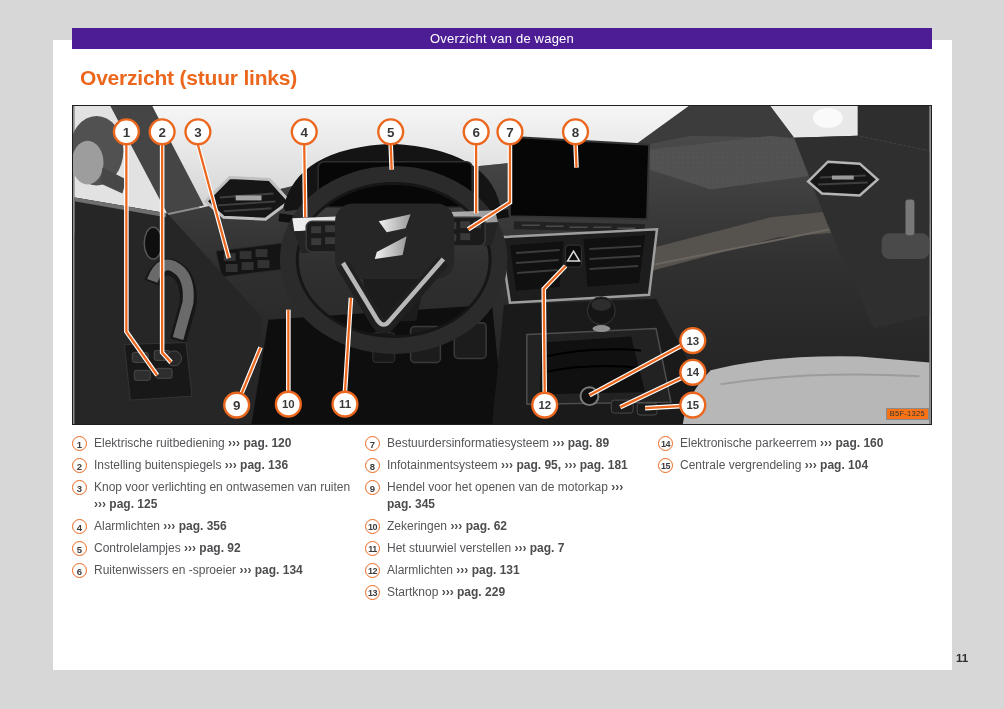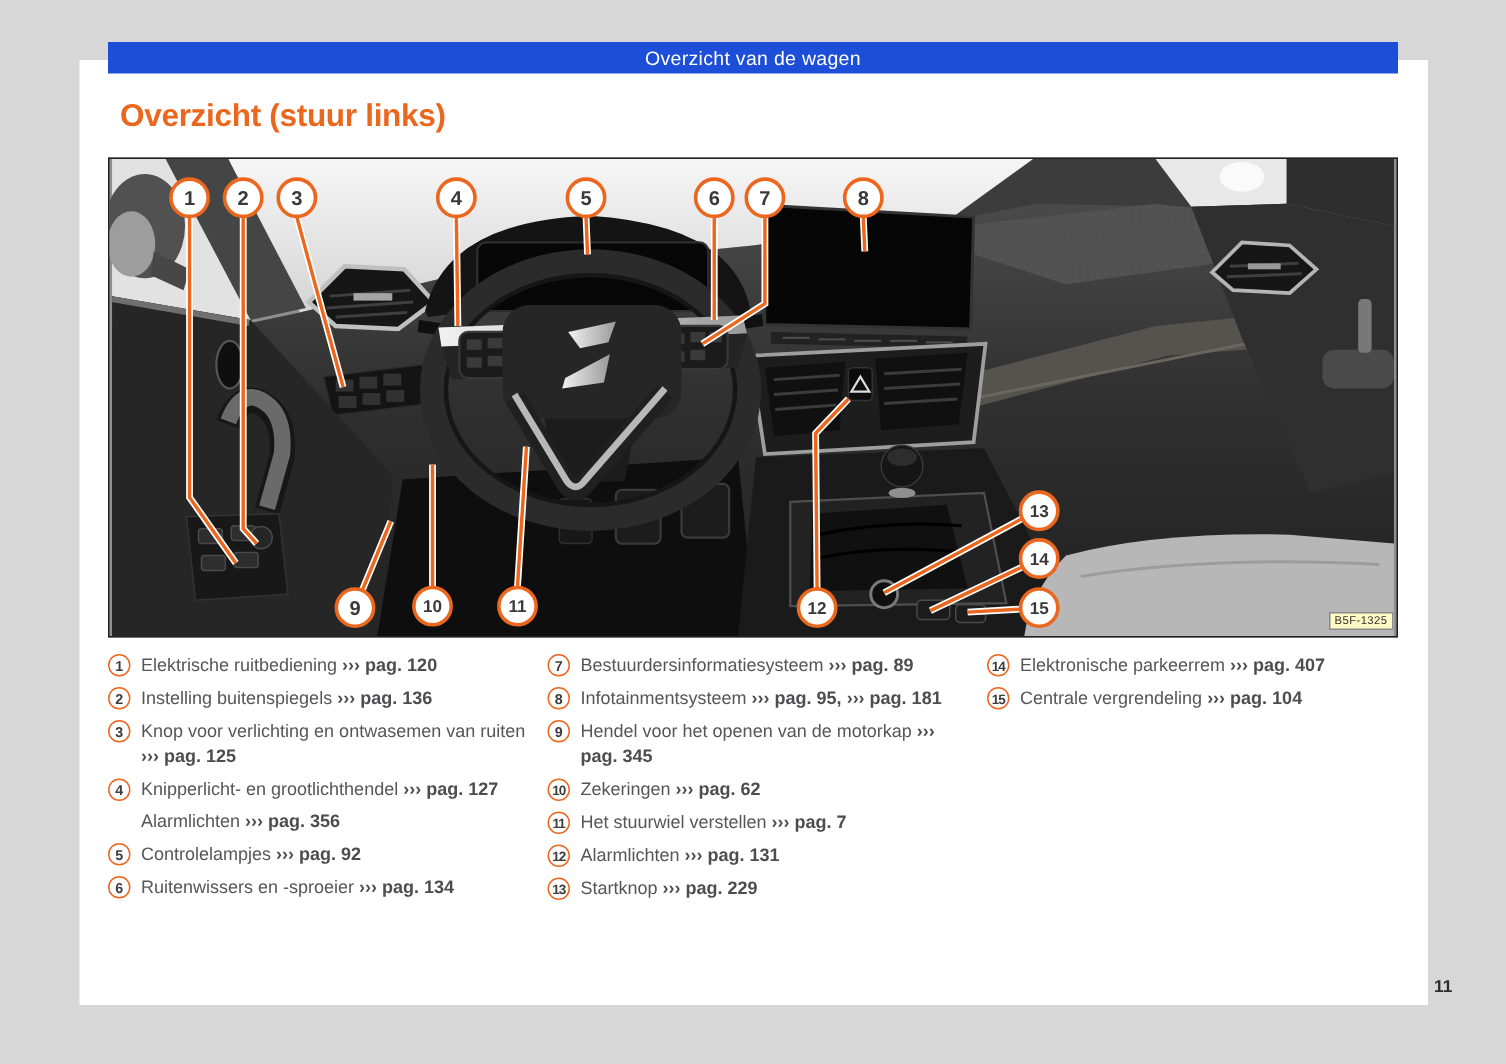"Overzicht van de wagen" .banner { background: #1d4ed8 -> #4c1d95 }
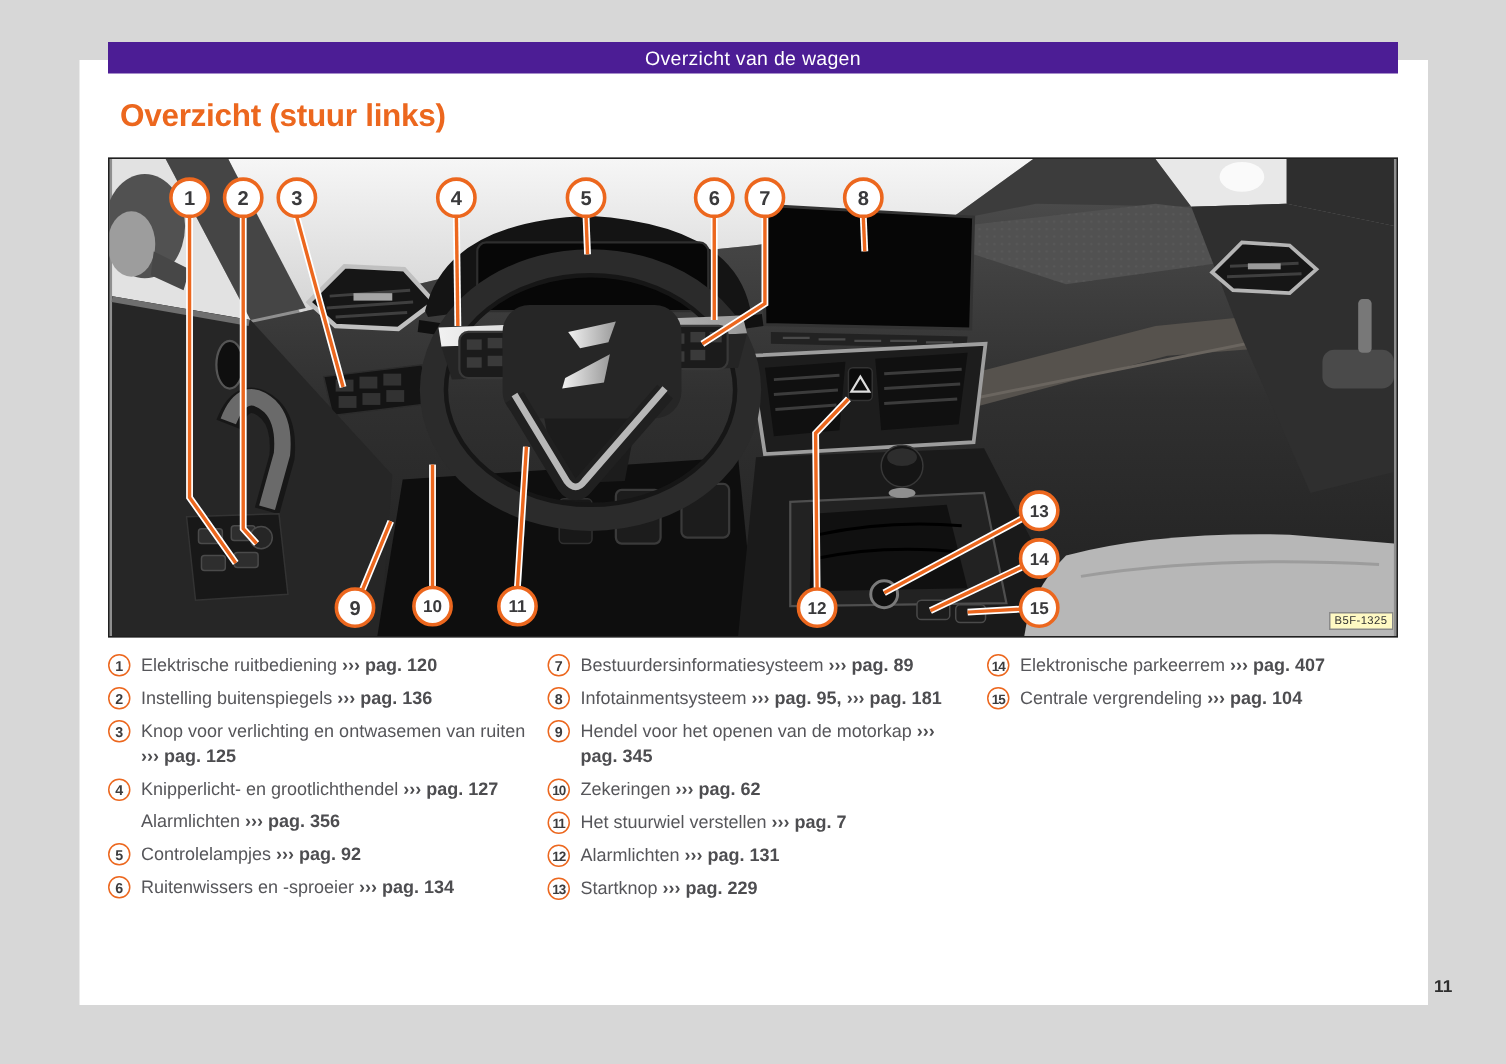"B5F-1325" .figlabel { background: #fef9c3 -> #f97316 }
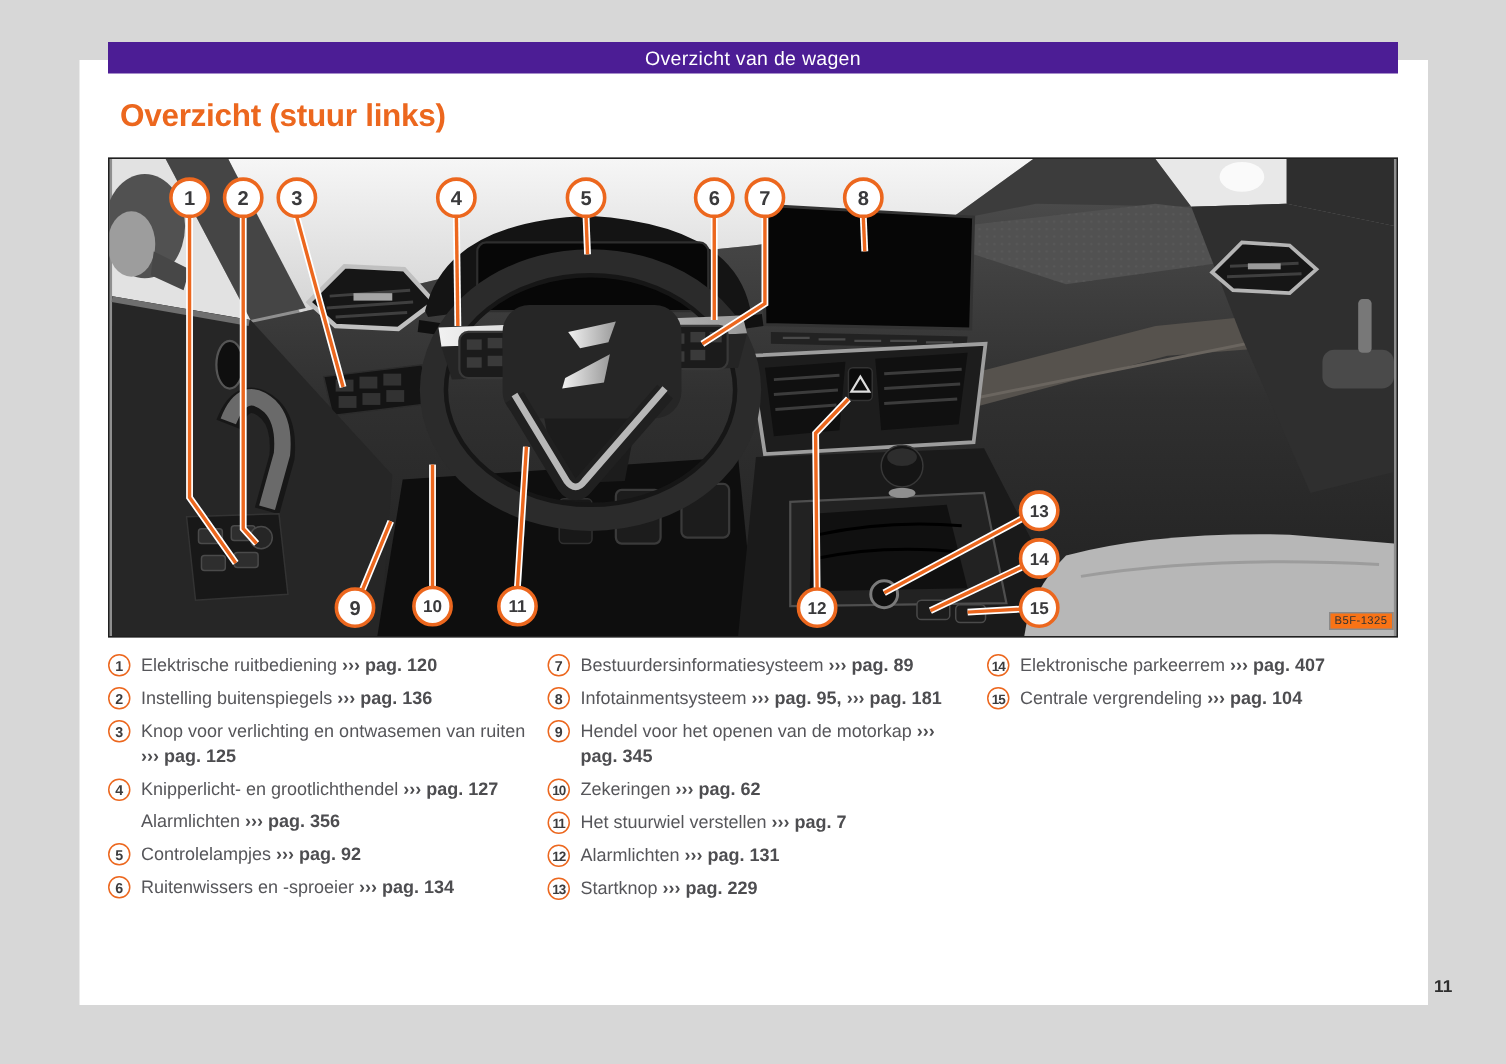"››› pag. 407" span.b { text: 407 -> 160 }
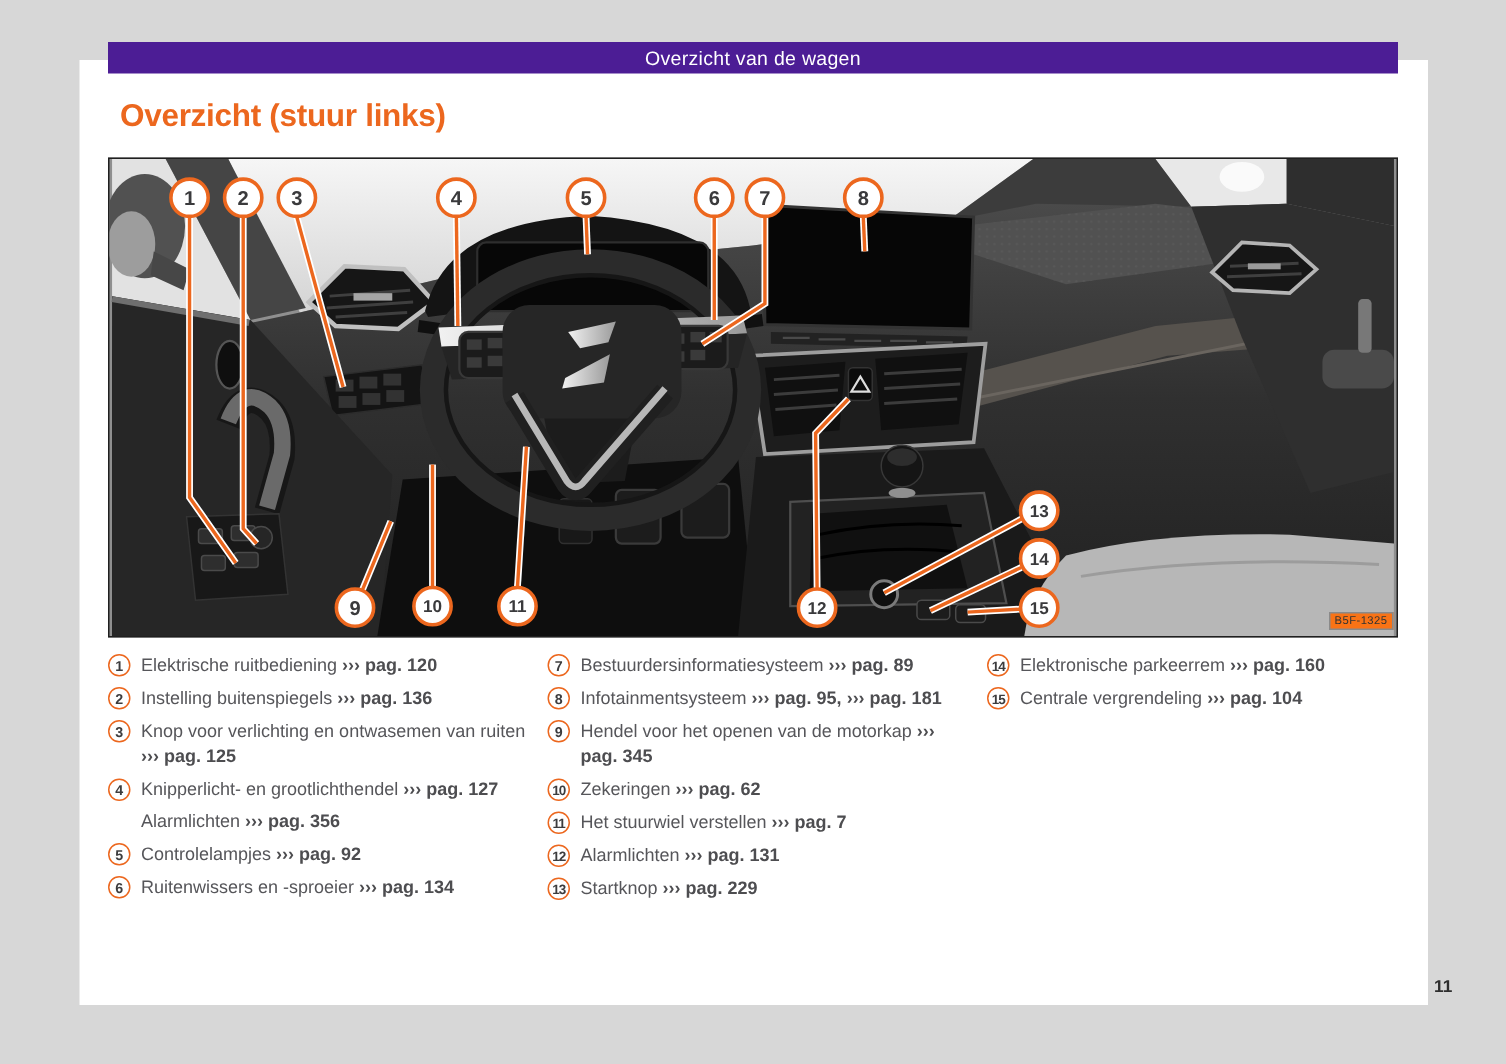"Knipperlicht- en grootlichthendel ›››" div.para { html: <div><span>Knipperlicht- en grootlichthendel </span><span>››› pag. 127</span></div> -> none }
